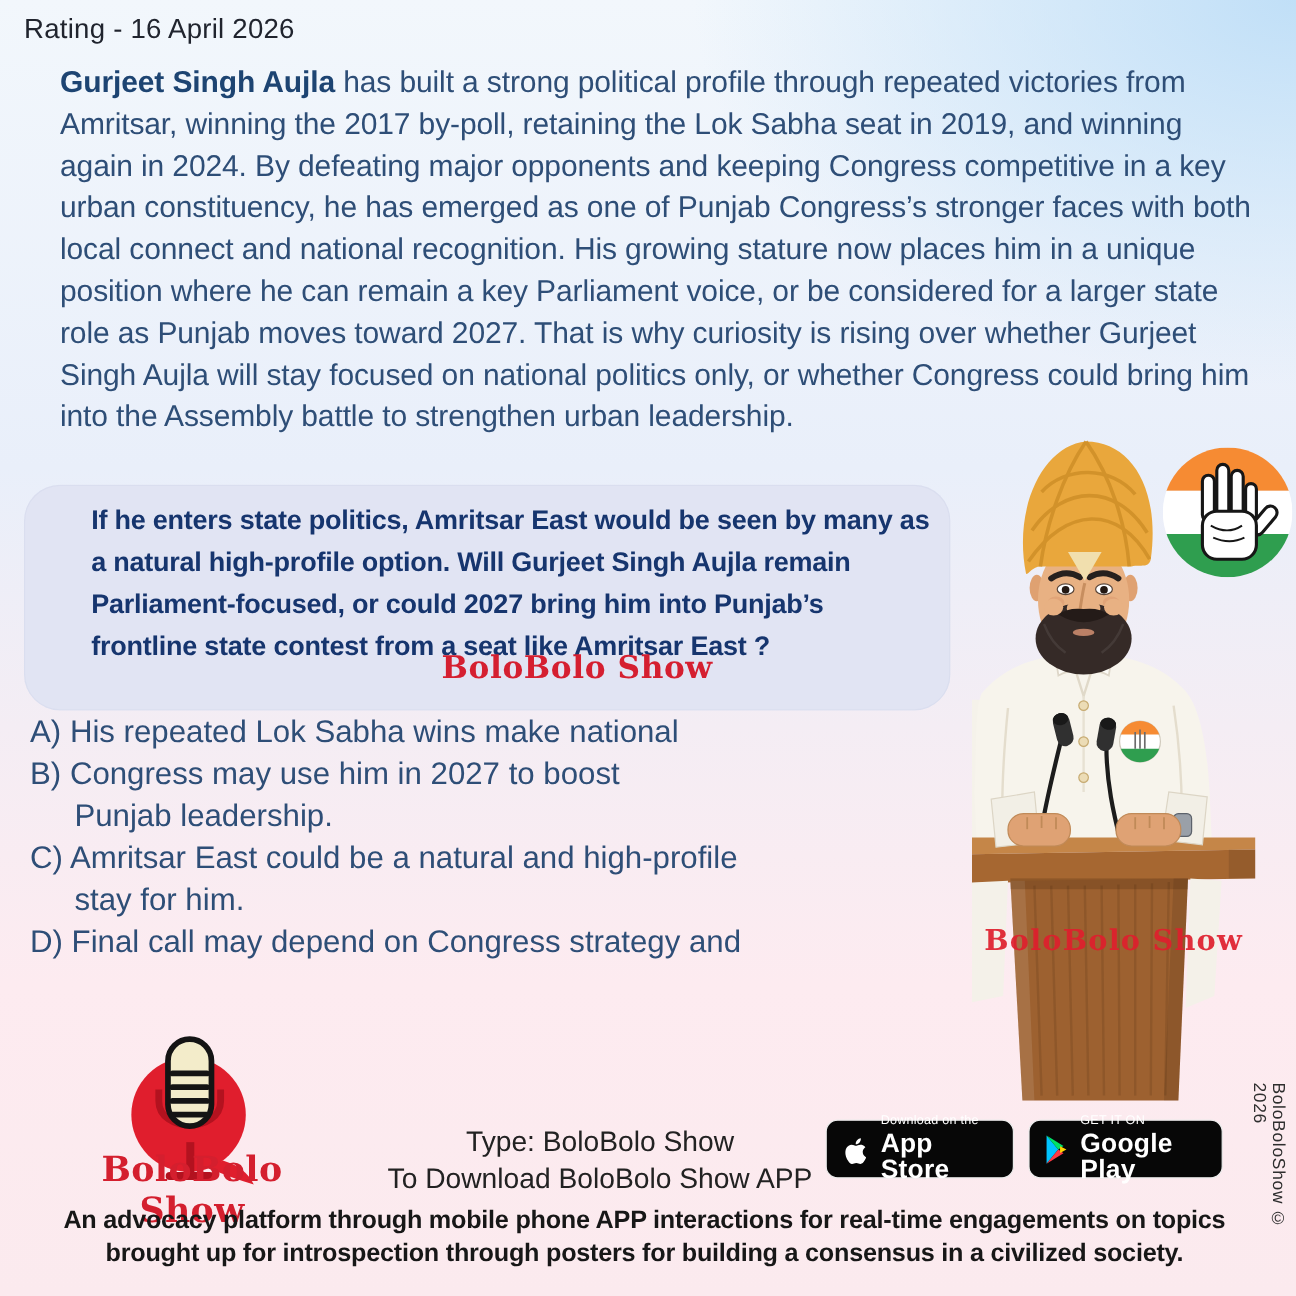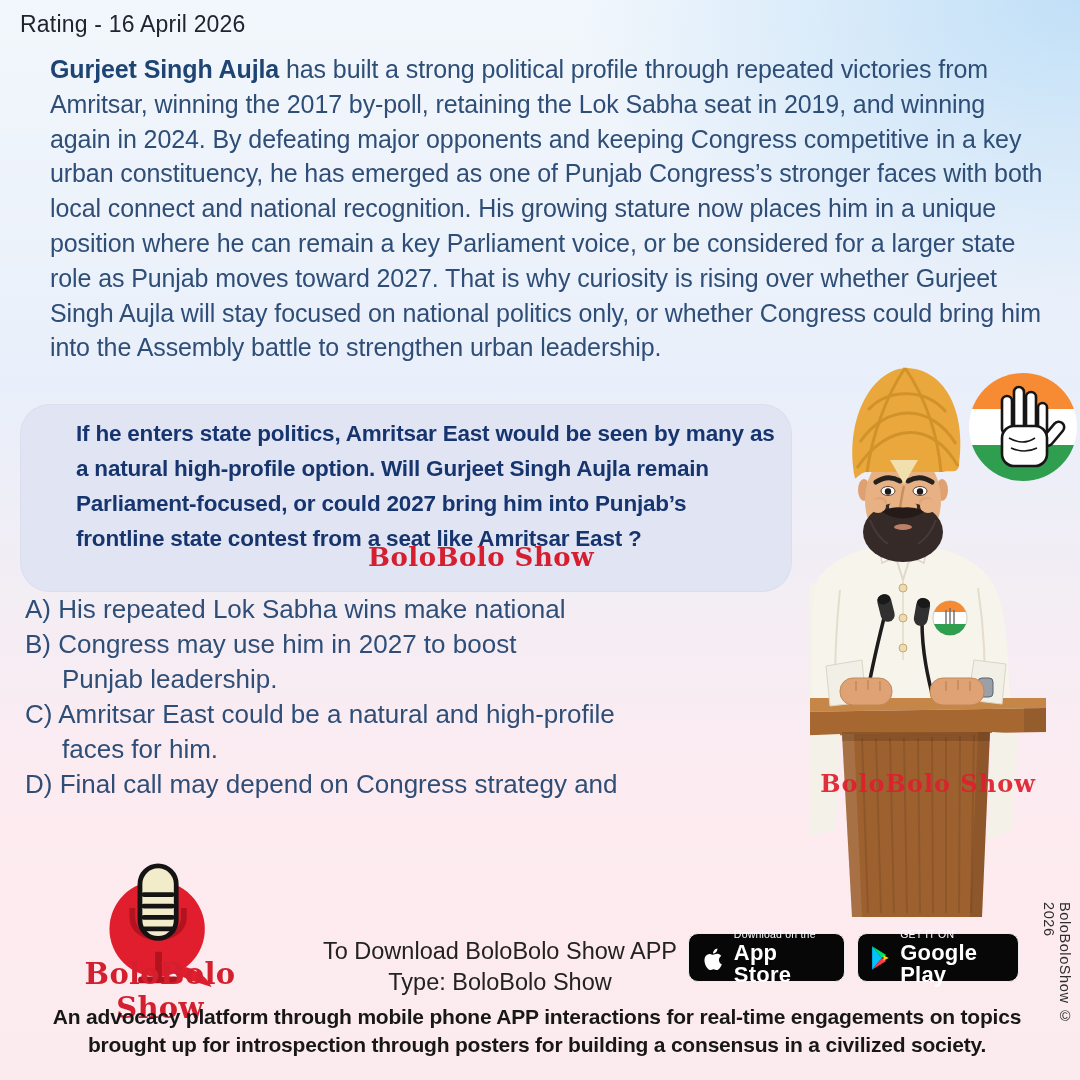"faces for him." div.l2 { text: faces -> stay }
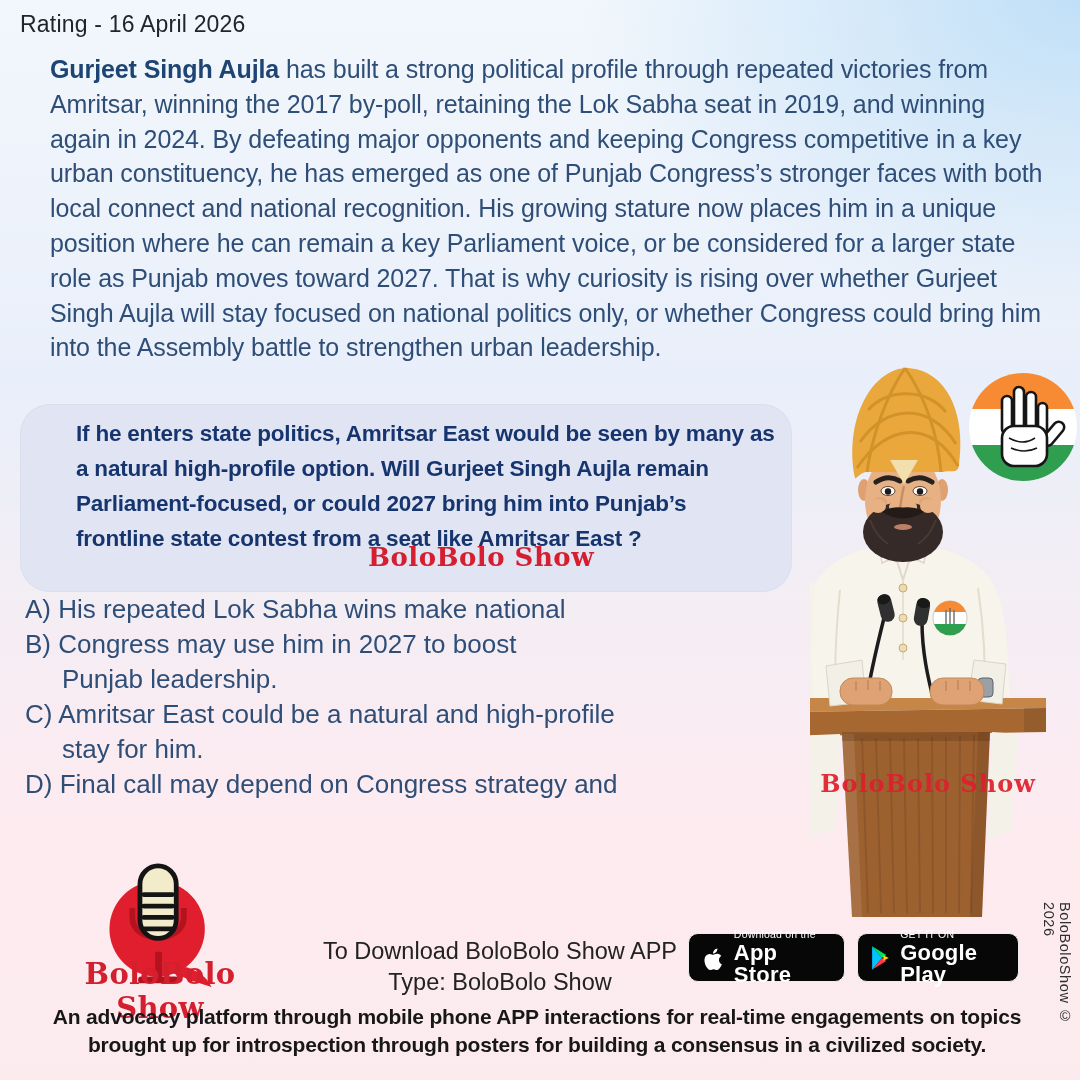"To Download BoloBolo Show APP" div { order: before "Type: BoloBolo Show" -> after "Type: BoloBolo Show" }
